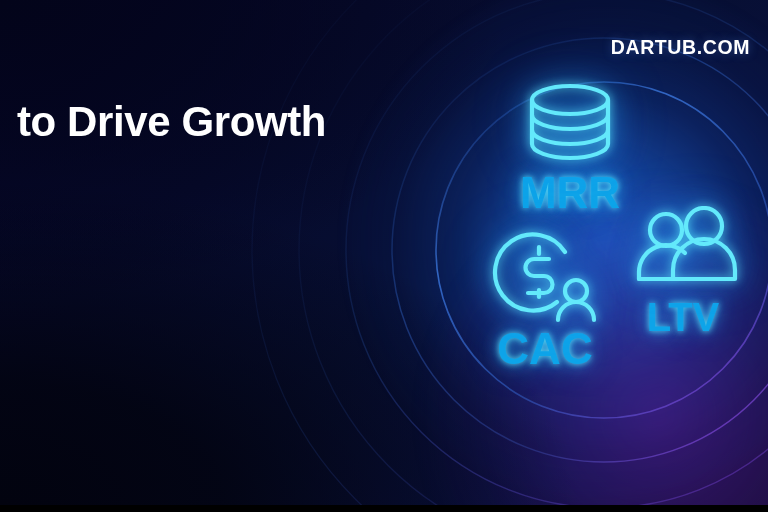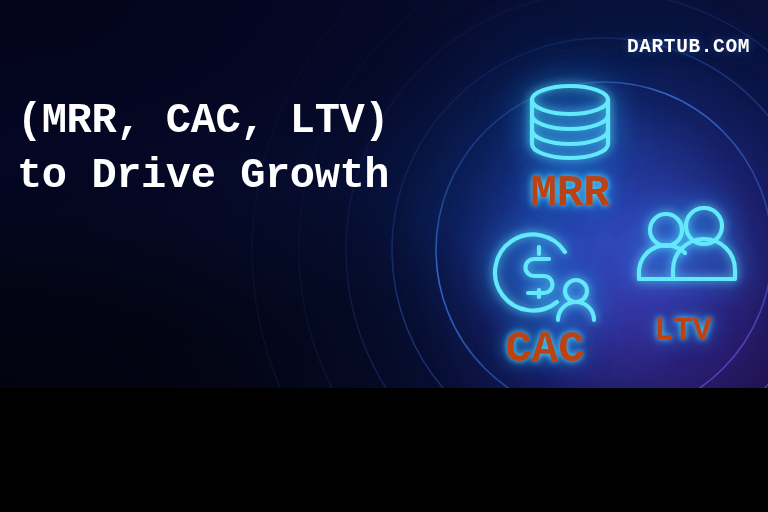"DARTUB.COM" #canvas { font-family: Liberation Mono, monospace -> Liberation Sans, sans-serif; height: 388px -> 505px }
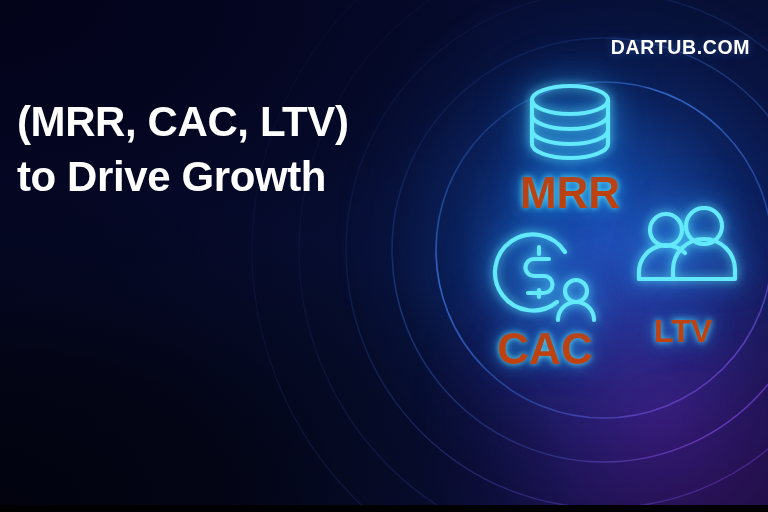"(MRR, CAC, LTV)" span.l { html: <span>(MRR, CAC, LTV)</span> -> none }
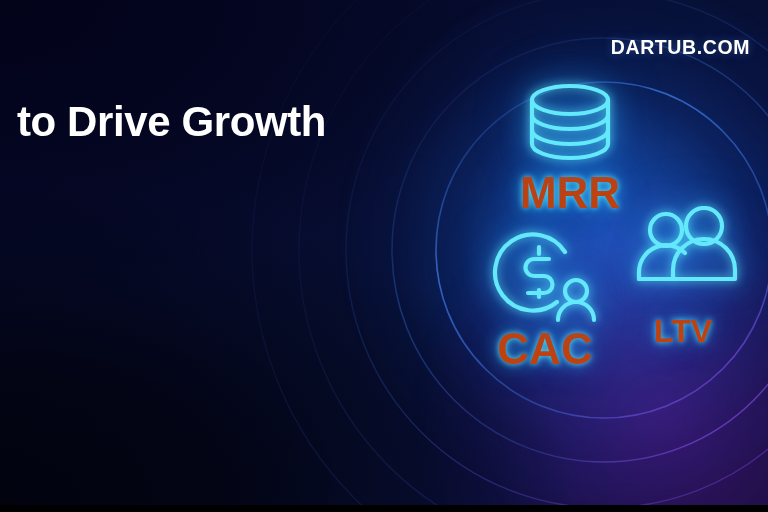"MRR" .metric .label { color: #c2410c -> #0ea5e9 }
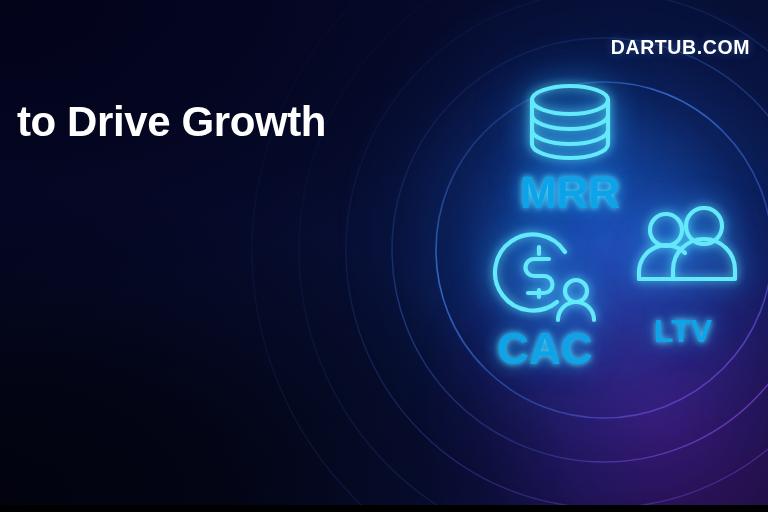"LTV" #metric-ltv .label { font-size: 32px -> 40px; margin-top: 20px -> 6px }
